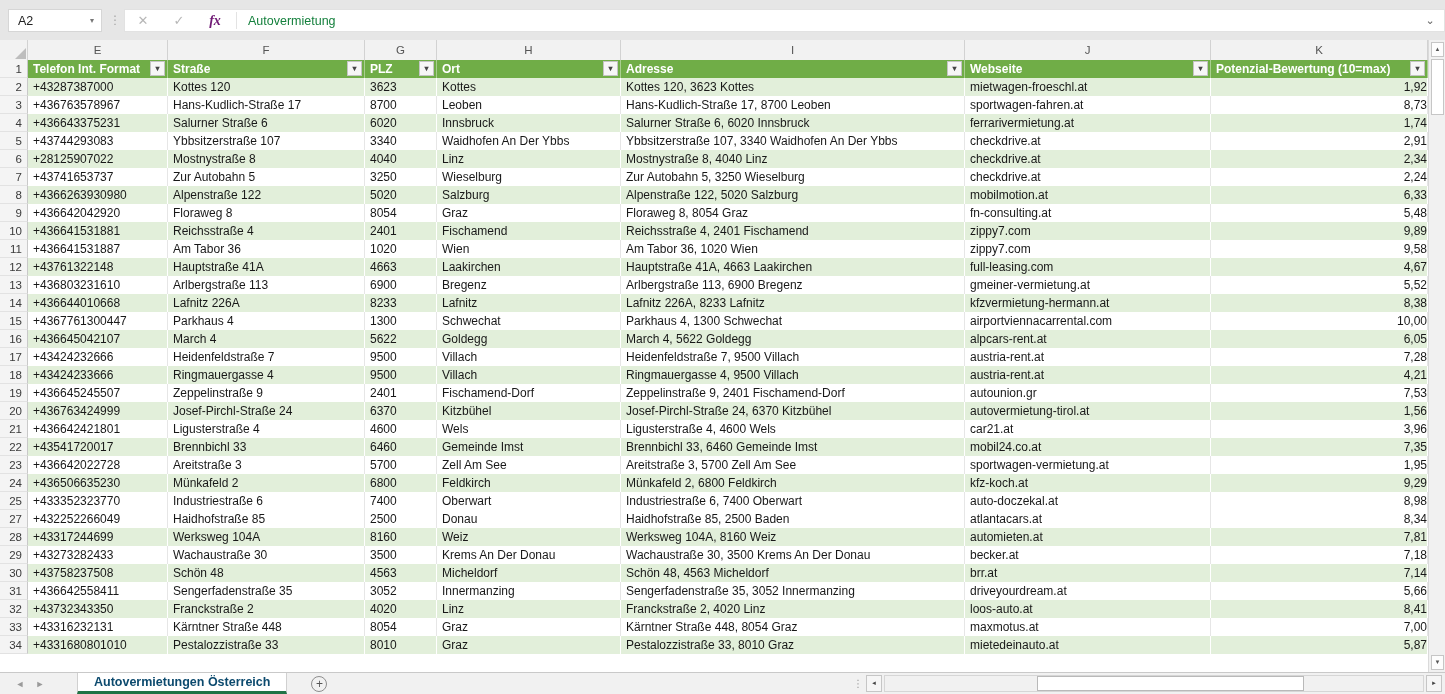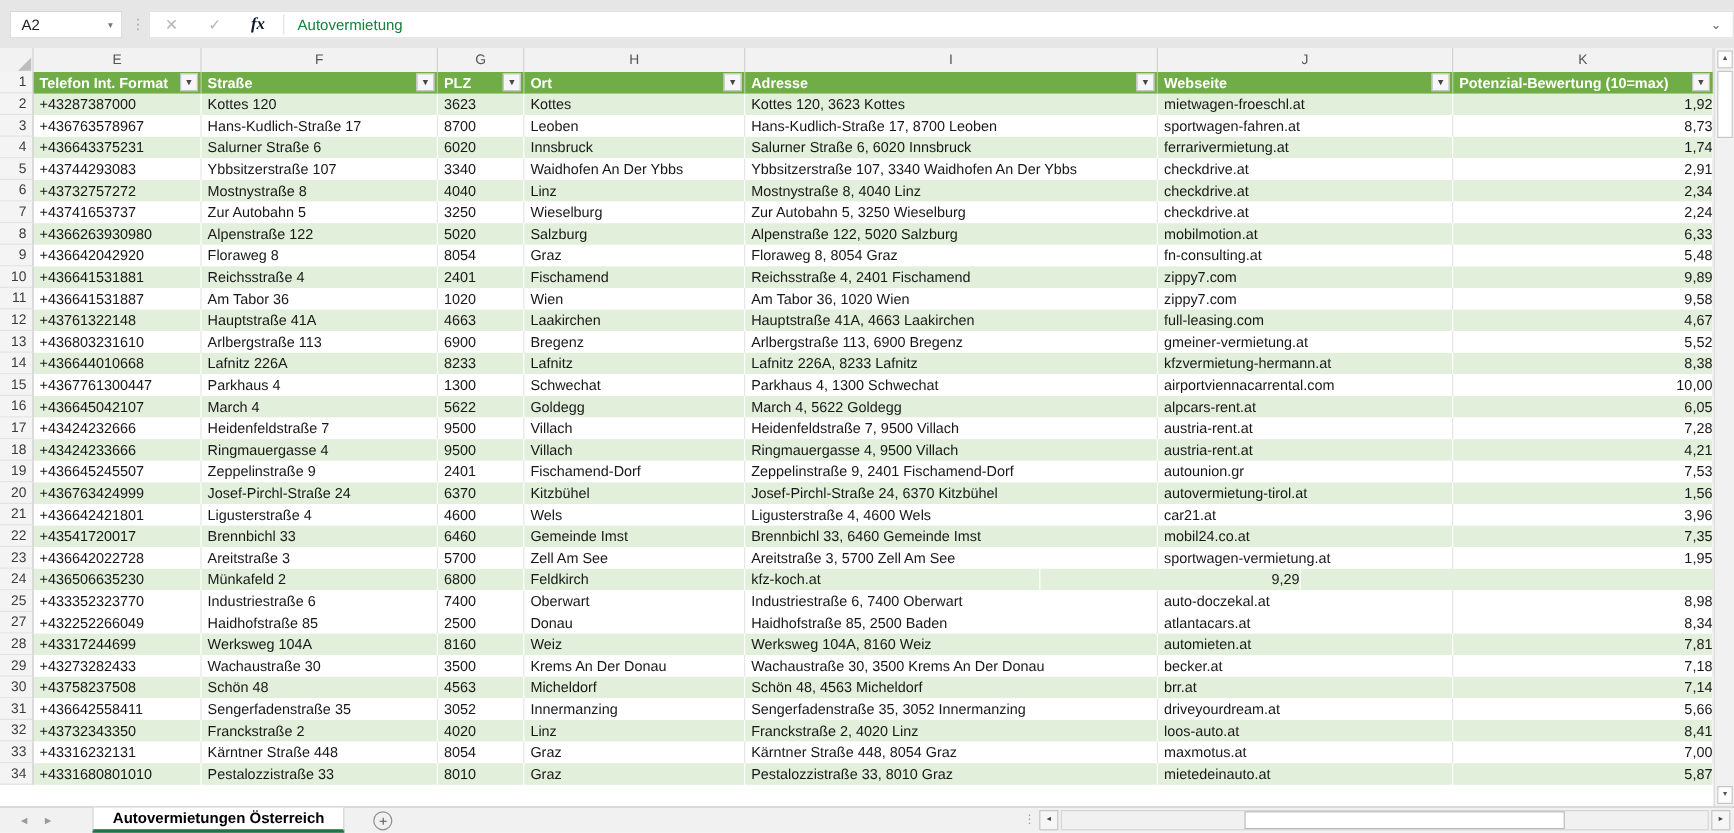"fx" .fbtn.fx { color: #0f172a -> #701a75 }
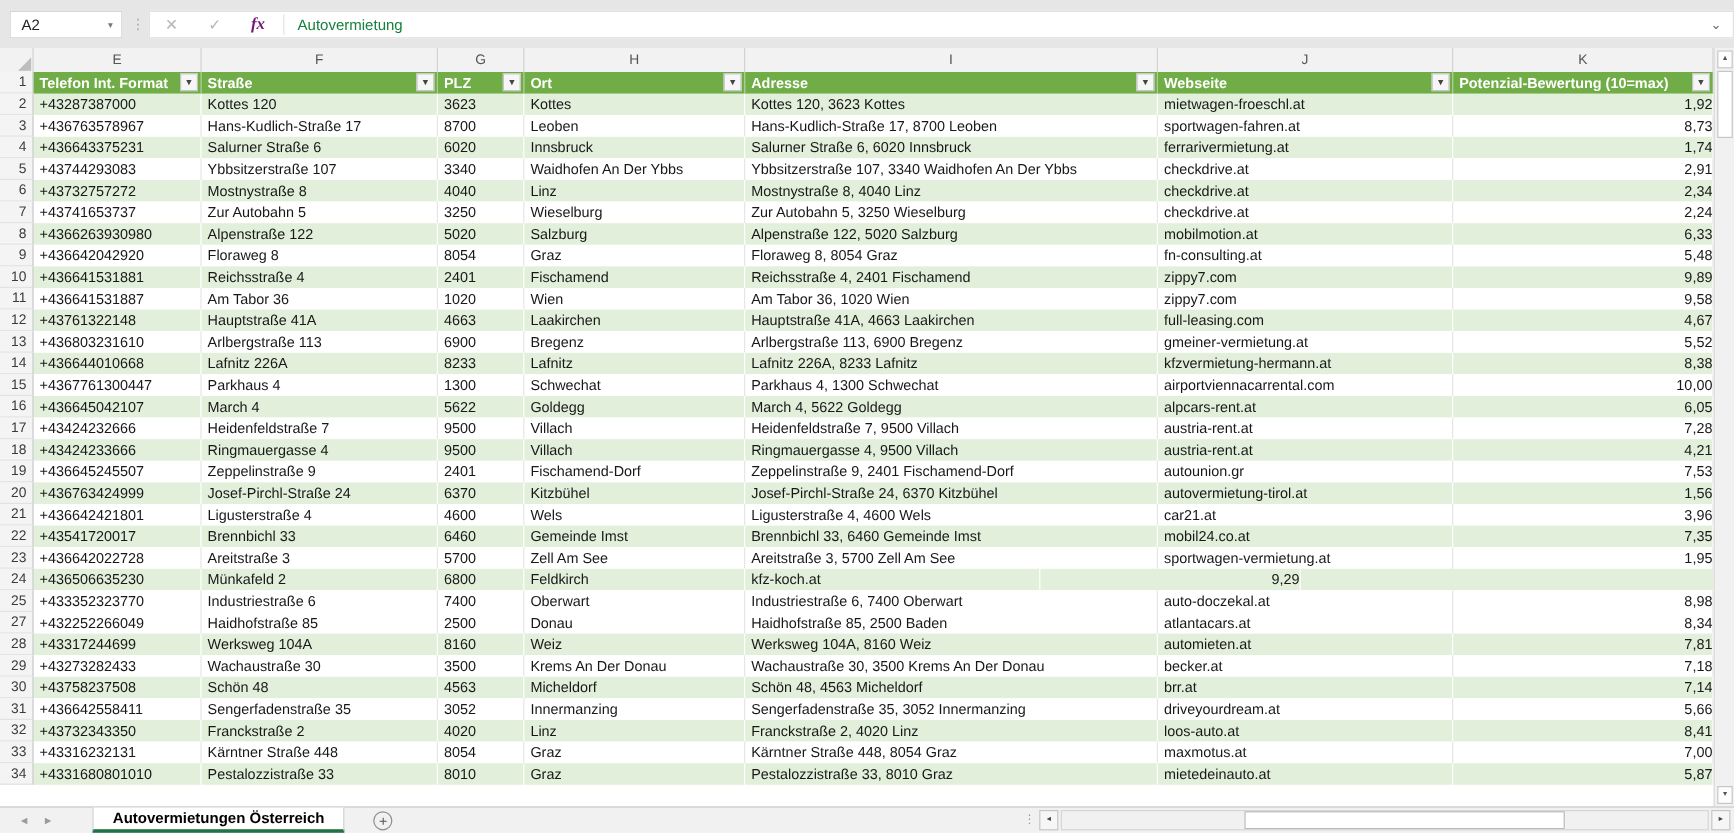"+43732757272" div.cell { text: +43732757272 -> +28125907022 }
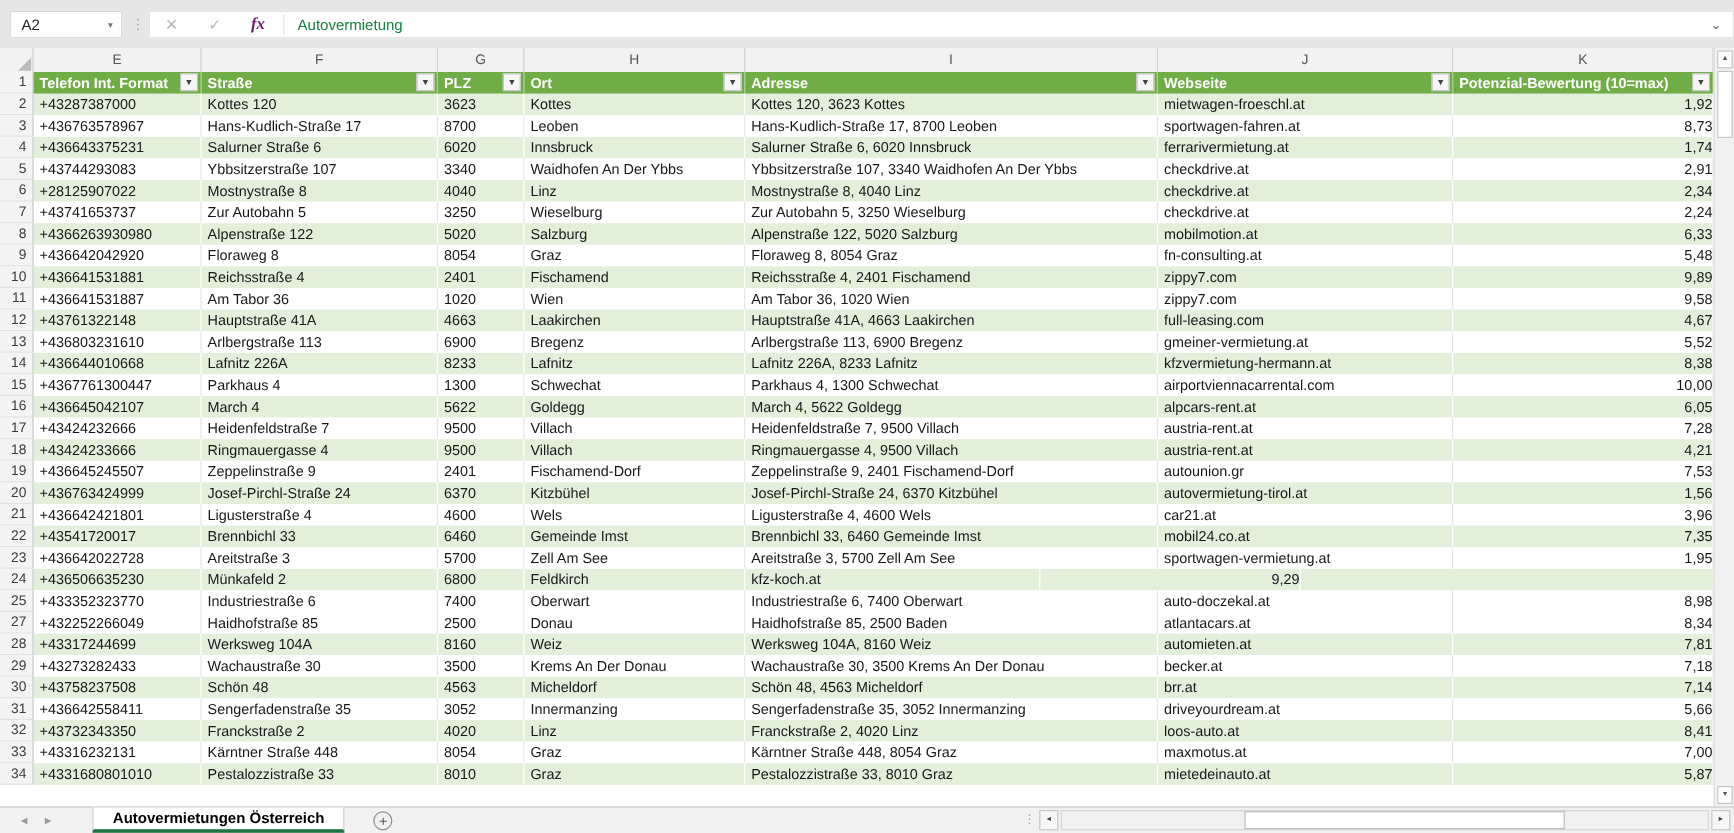"Münkafeld 2, 6800 Feldkirch" div.cell { html: none -> <div>Münkafeld 2, 6800 Feldkirch</div> }
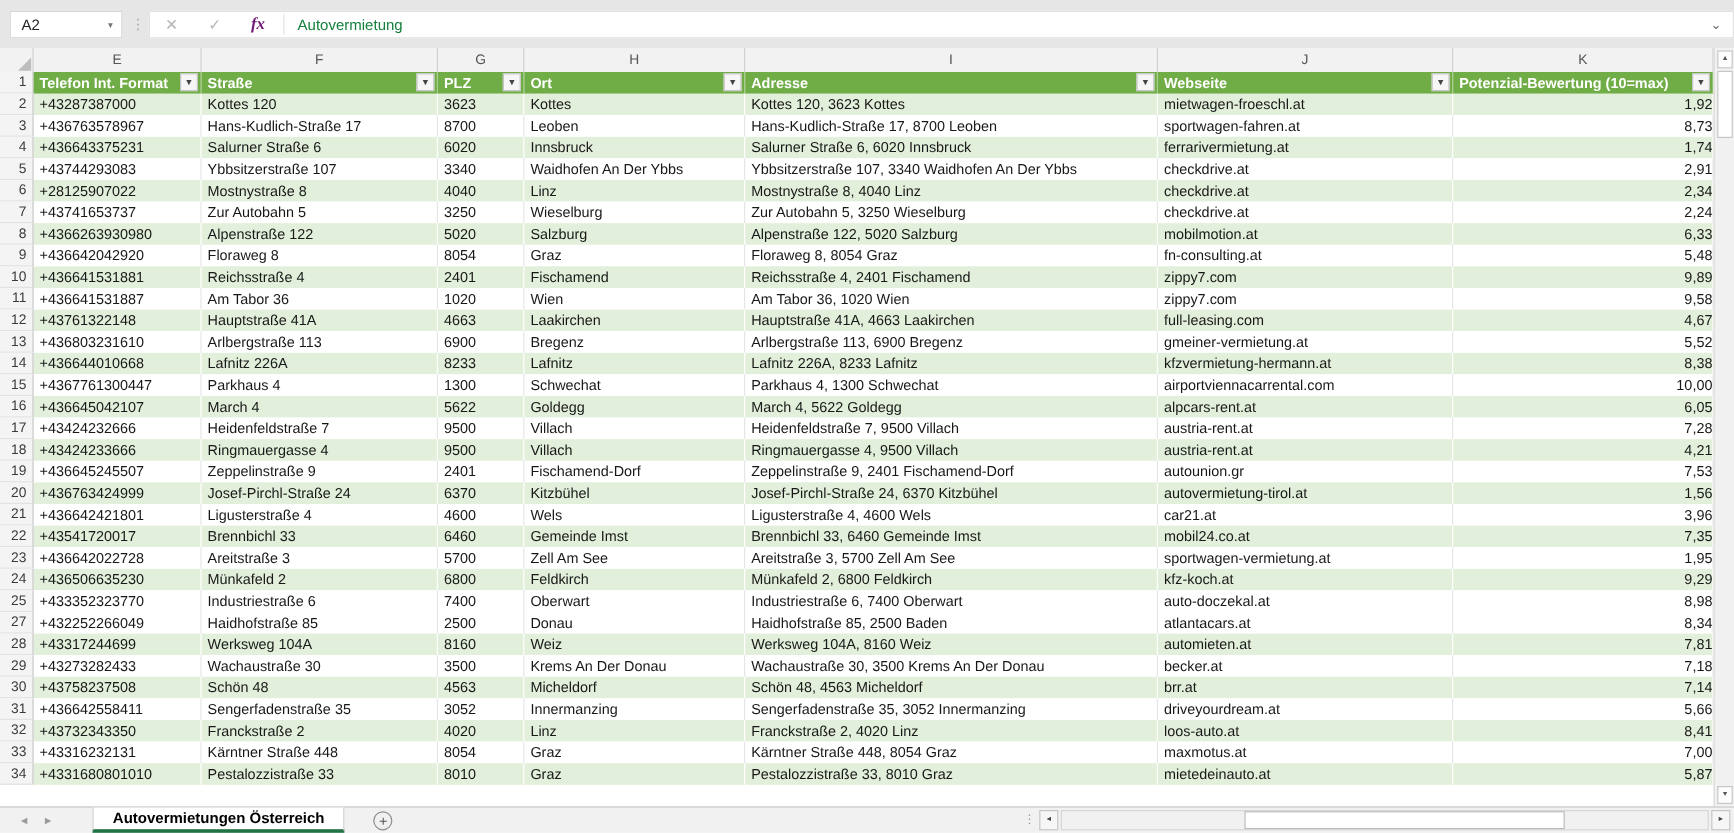"Autovermietungen Österreich" .sheettab { color: #000000 -> #0c4a6e }
